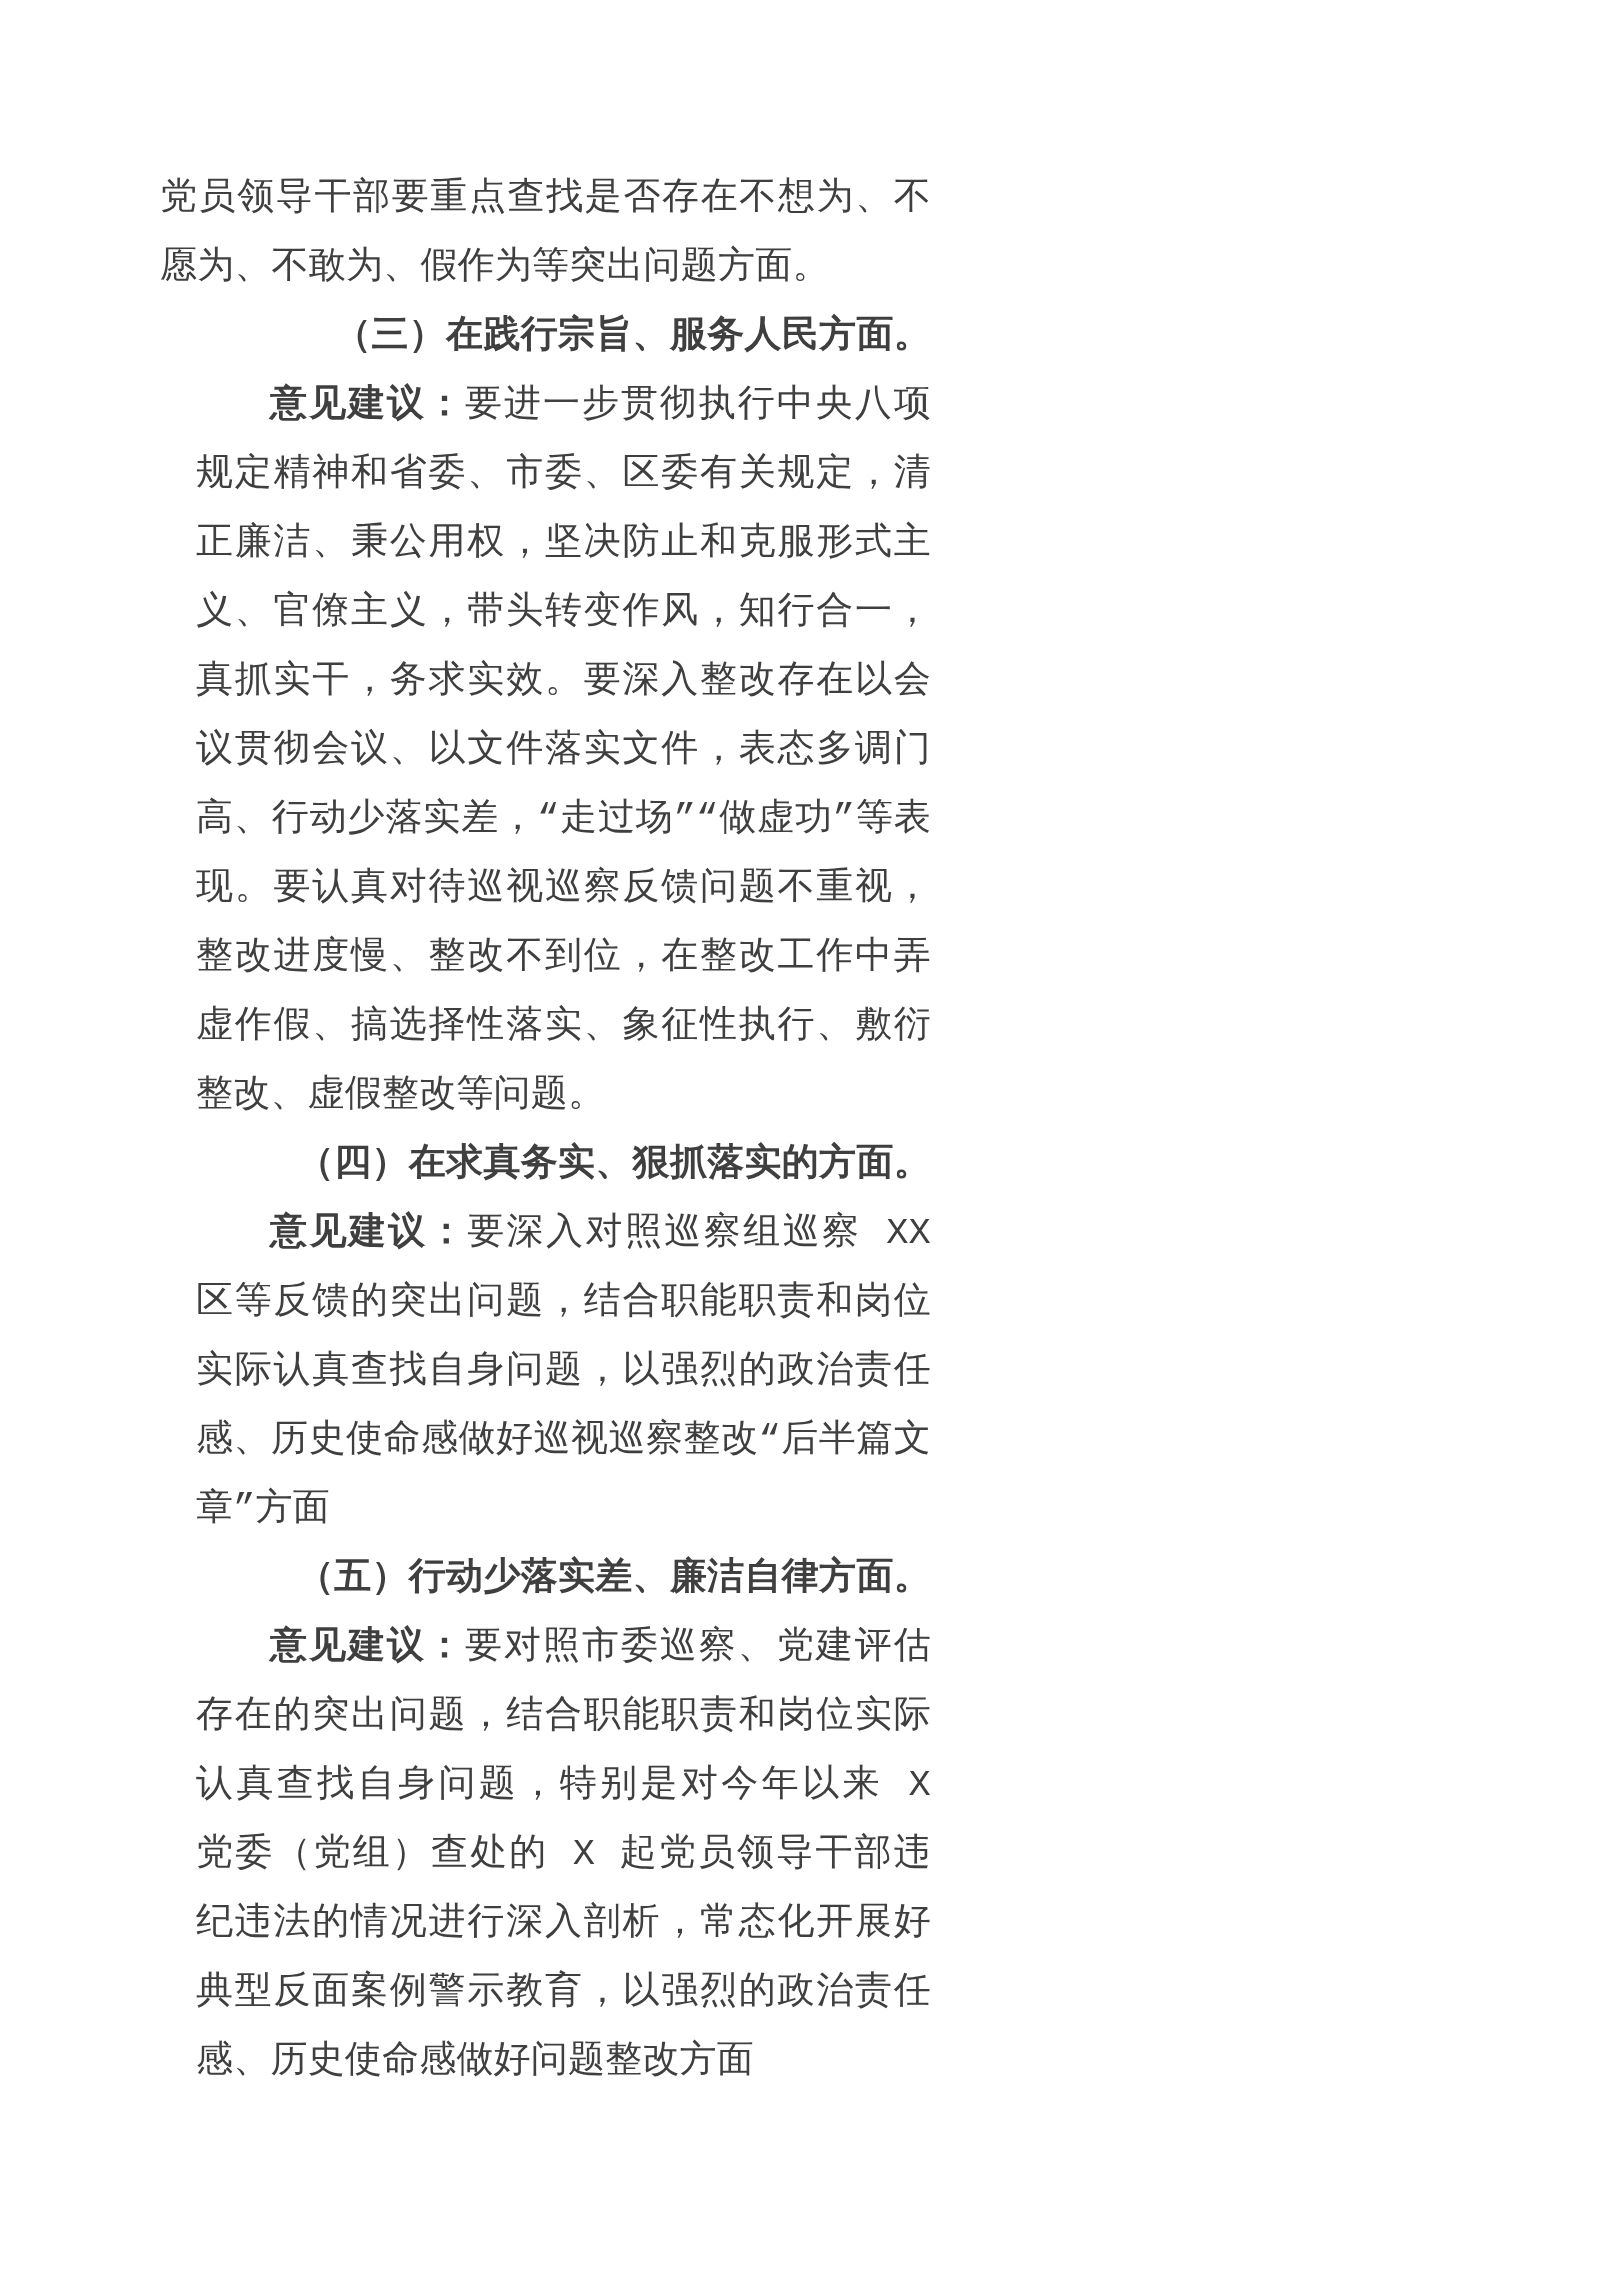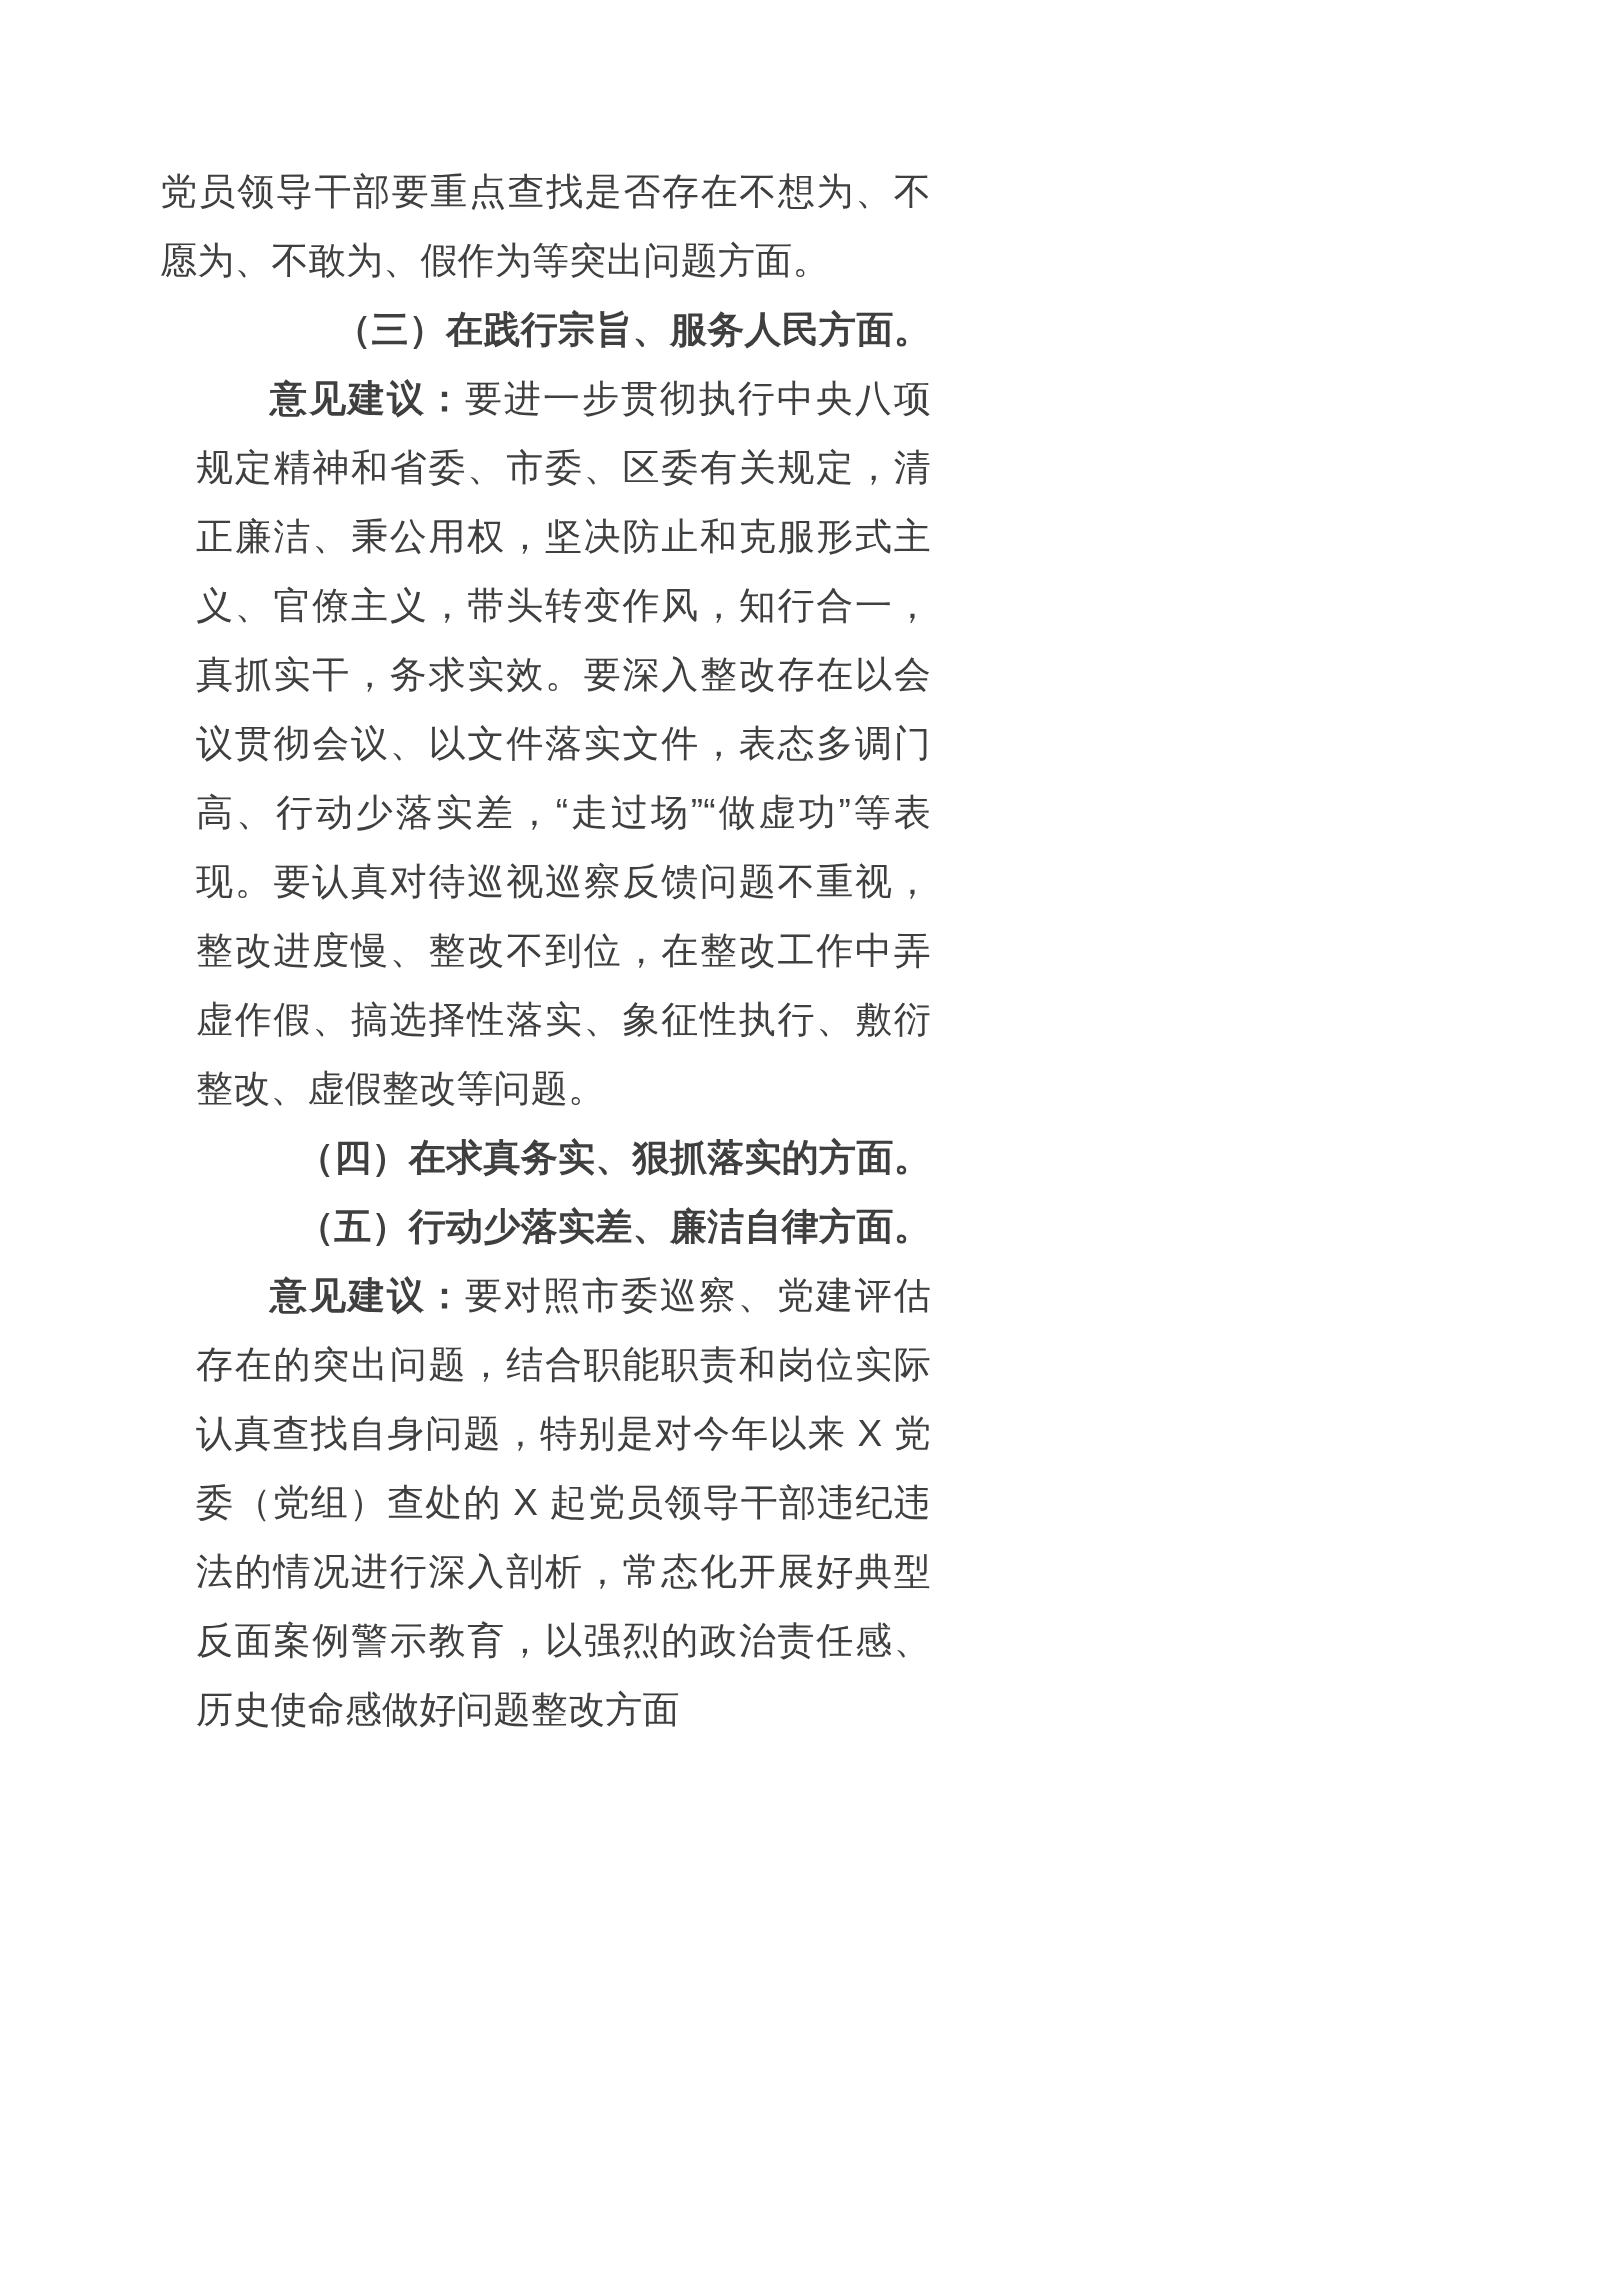"党员领导干部要重点查找是否存在不想为、不愿为、不敢为、假作为等突出问题方面。" .content { font-family: none -> Liberation Mono, monospace; top: 157px -> 164px }
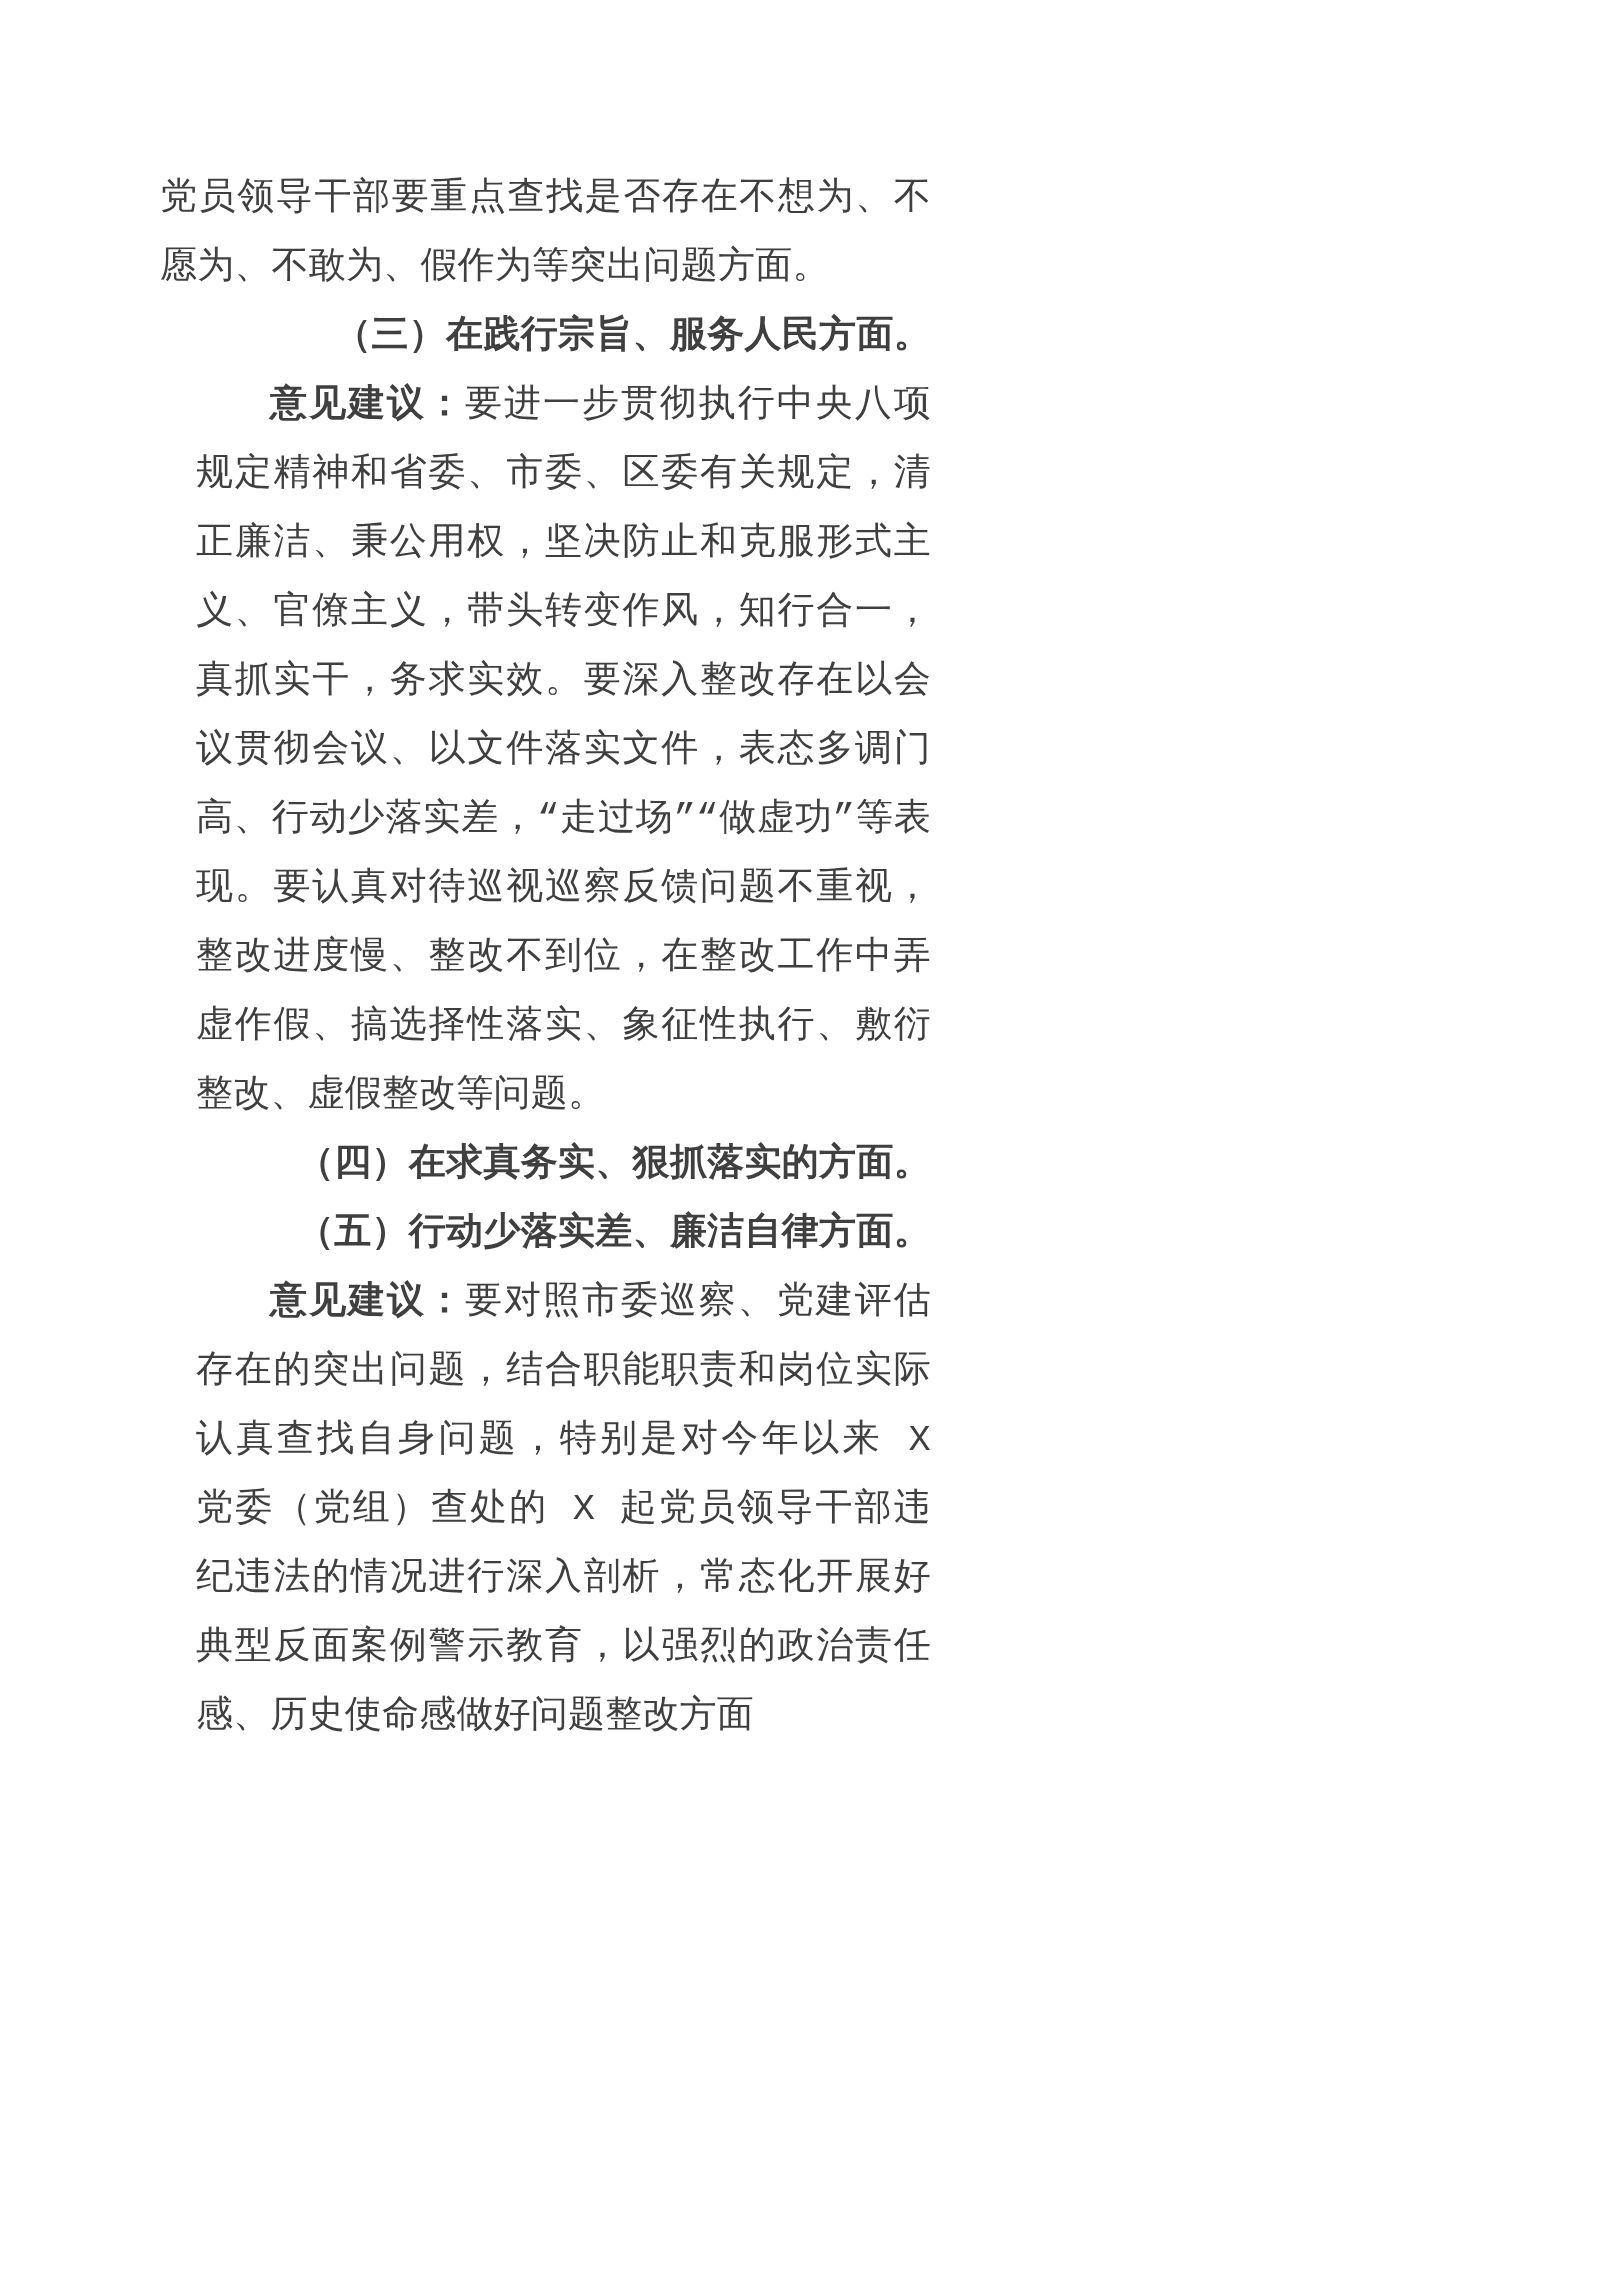"意见建议：要深入对照巡察组巡察 XX" p.para { html: none -> <p><span>意见建议：</span><span>要深入对照巡察组巡察 XX 区等反馈的突出问题，结合职能职责和岗位实际认真查找自身问题，以强烈的政治责任感、历史使命感做好巡视巡察整改“后半篇文章”方面</span></p> }
